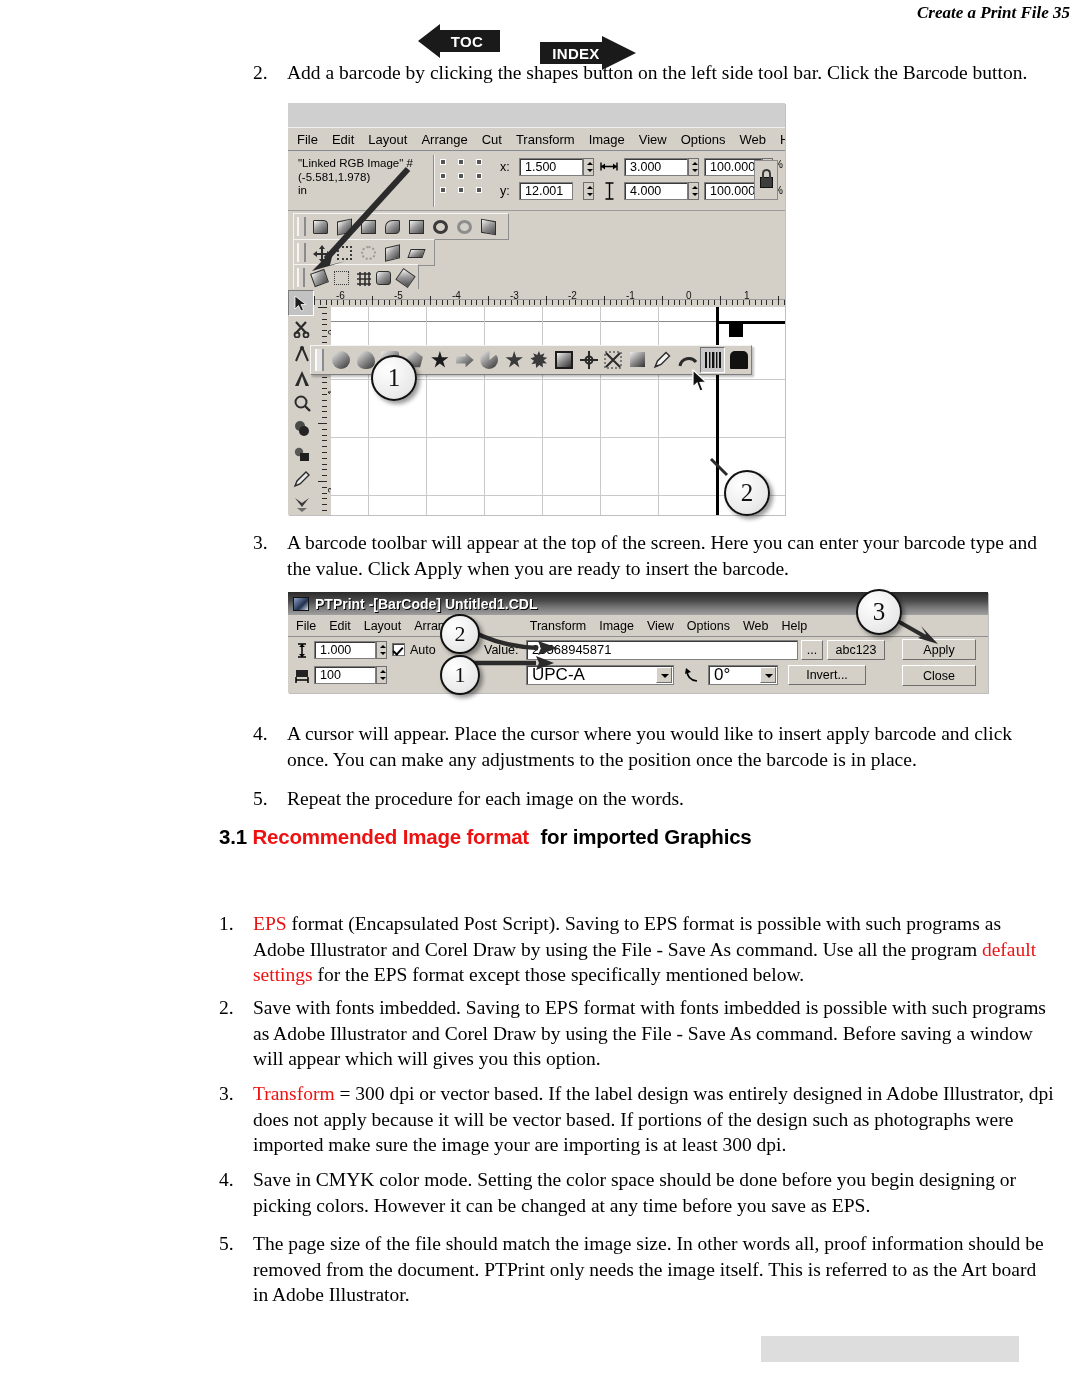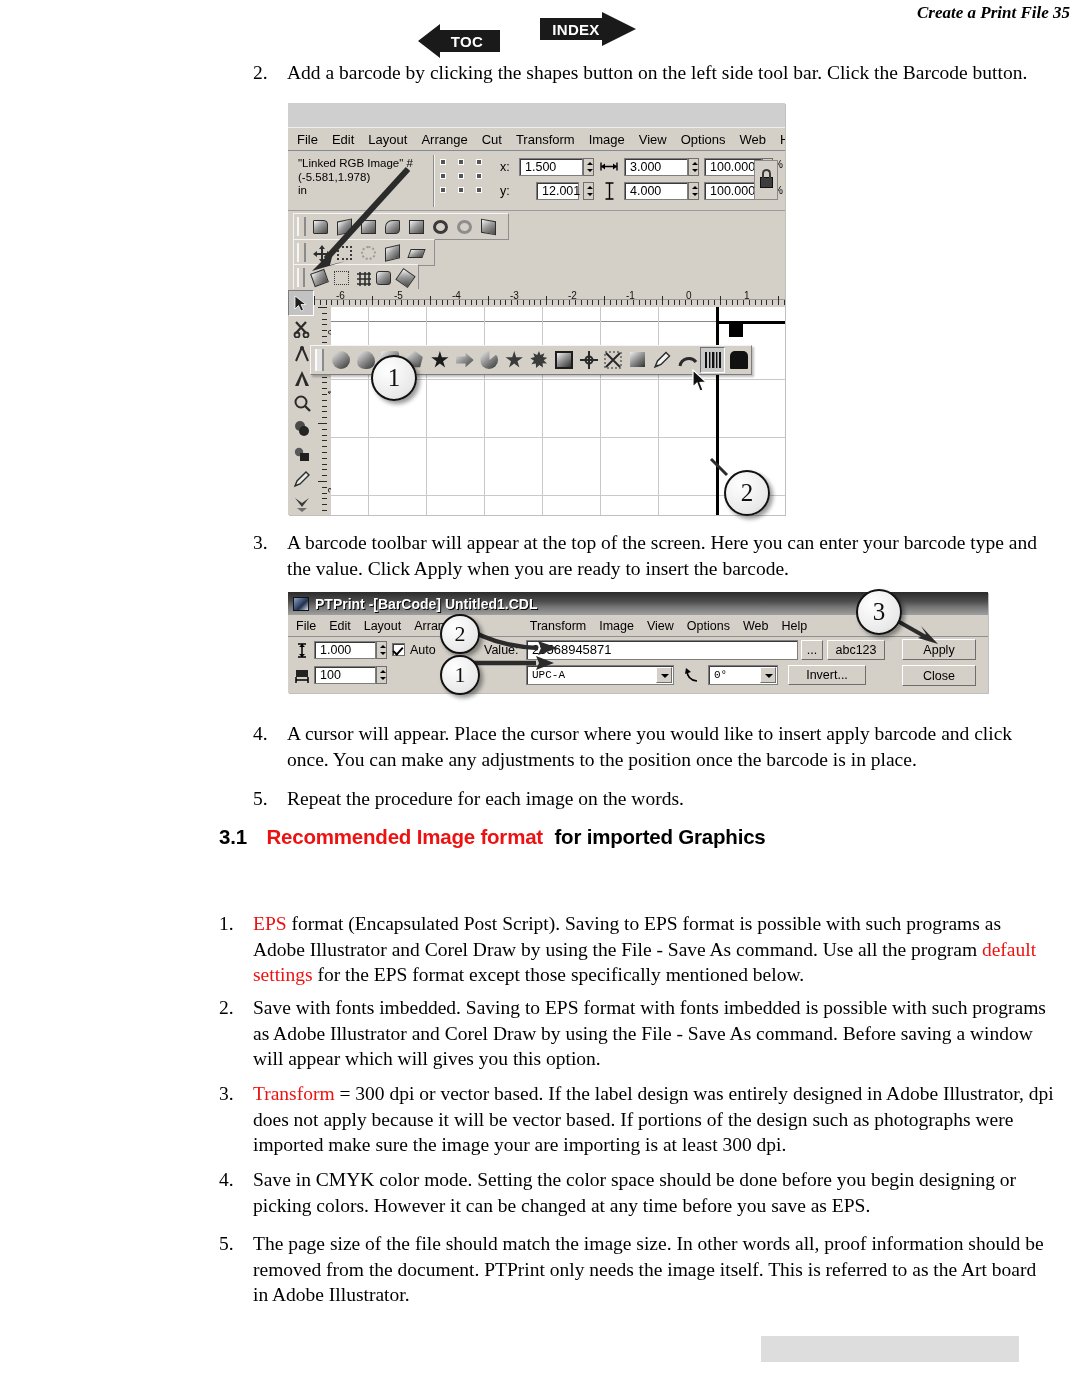"INDEX" .arrow-right { top: 0 -> 24px }
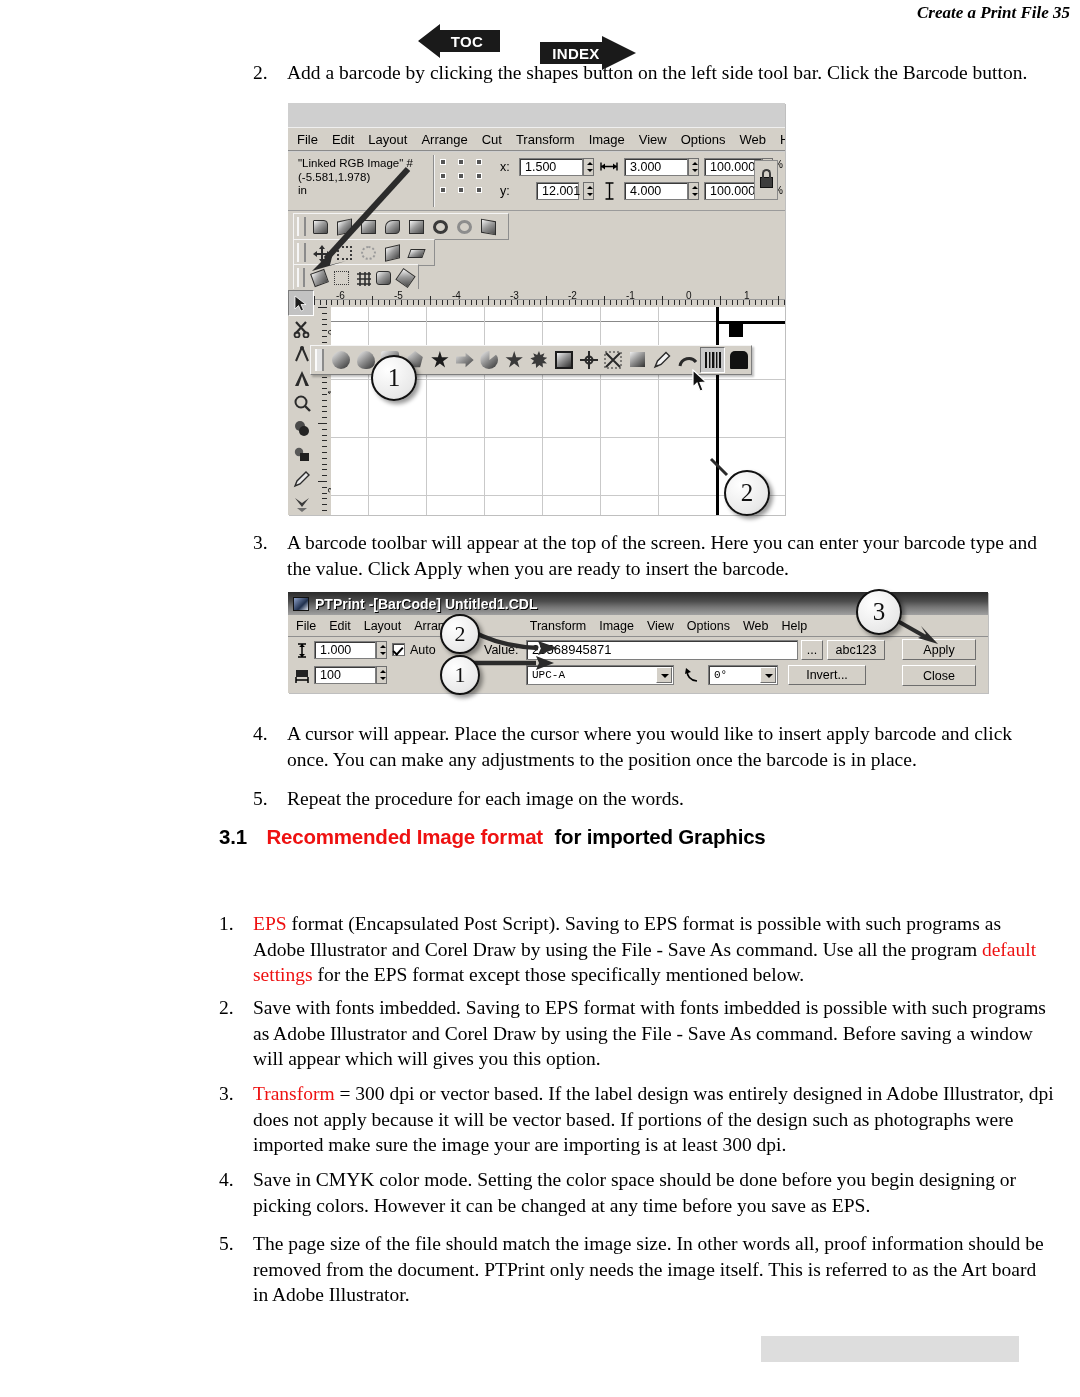"12.001" div.fld { left: 248px -> 231px; width: 43px -> 54px }
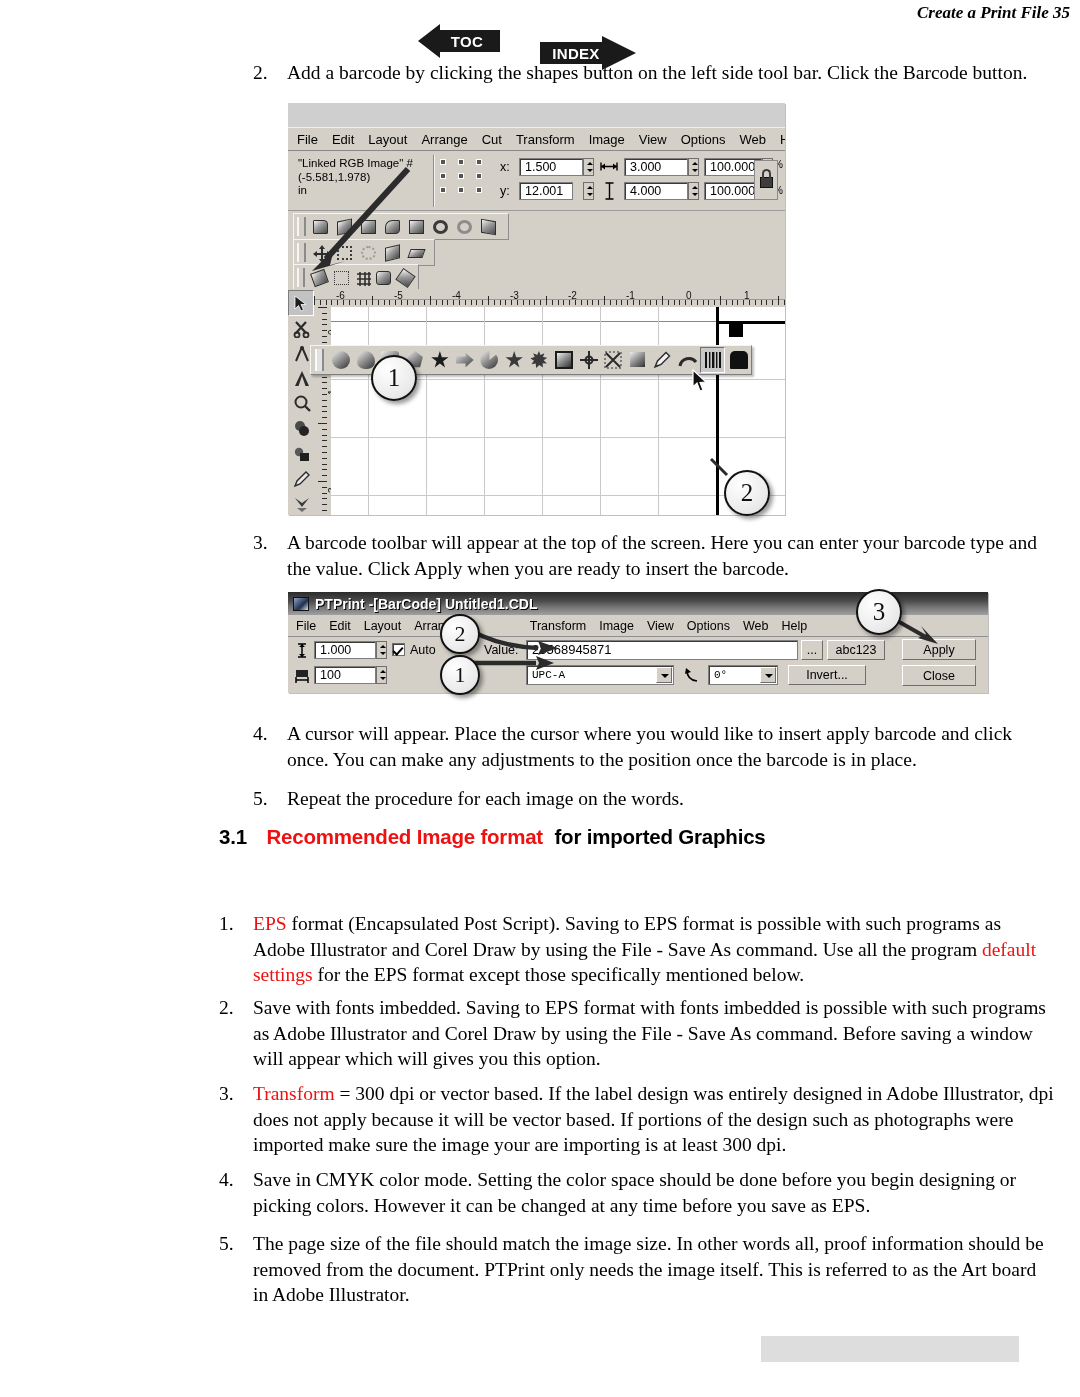"UPC-A" .combo { font-family: Liberation Mono, monospace -> Liberation Sans, sans-serif; font-size: 11px -> 17px }
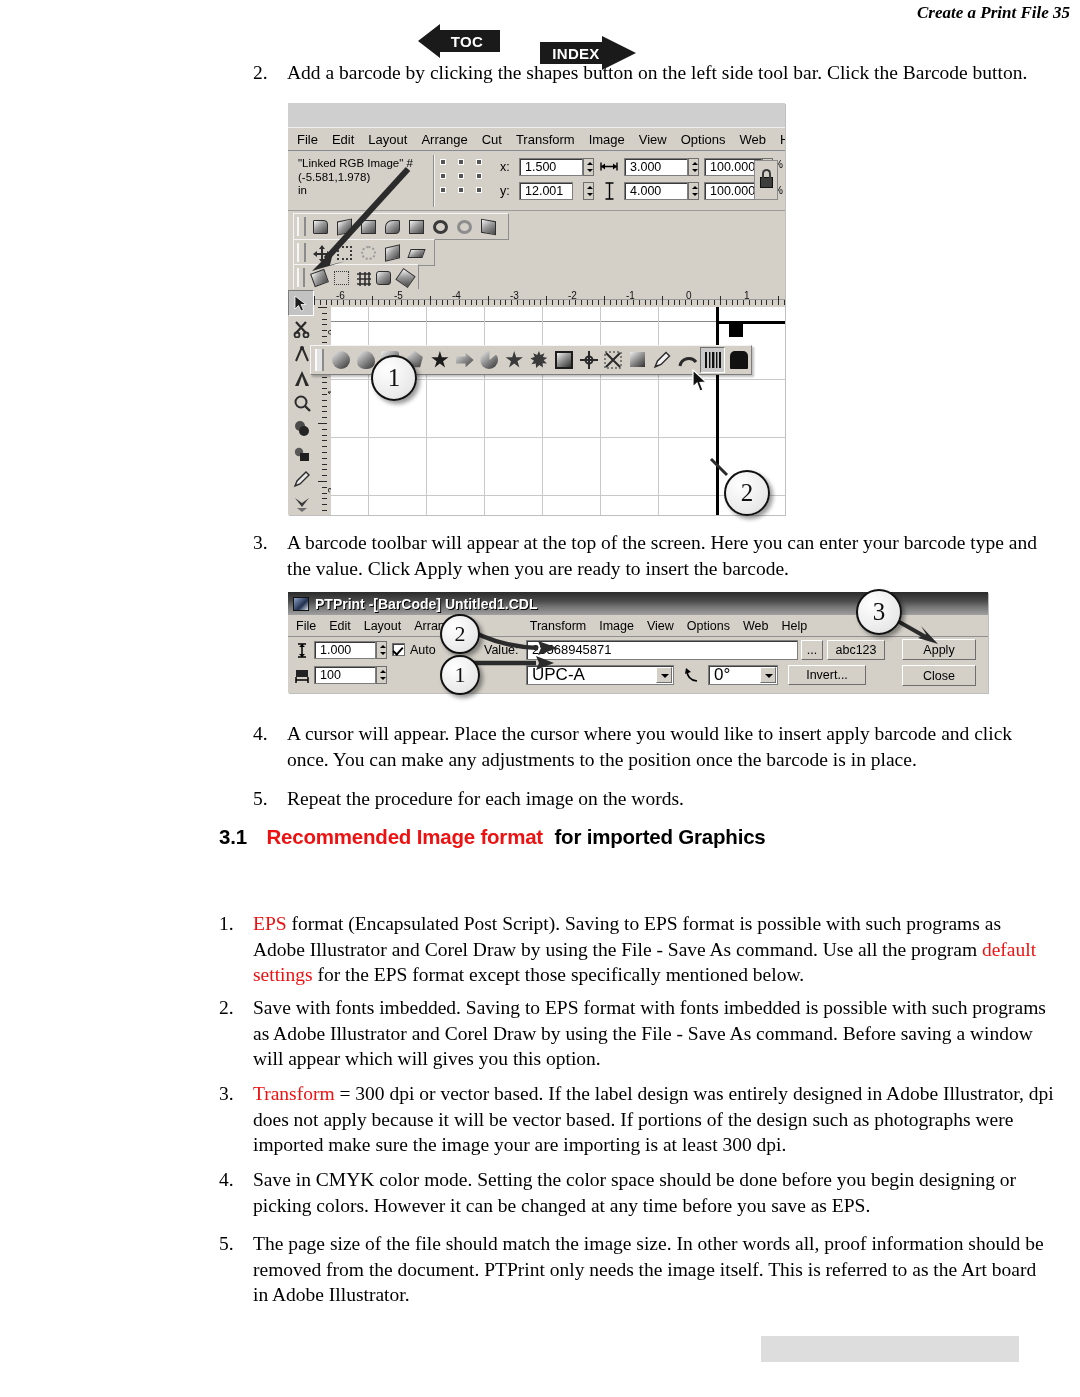"Recommended Image format" span.red { margin-left: 14px -> 0 }
